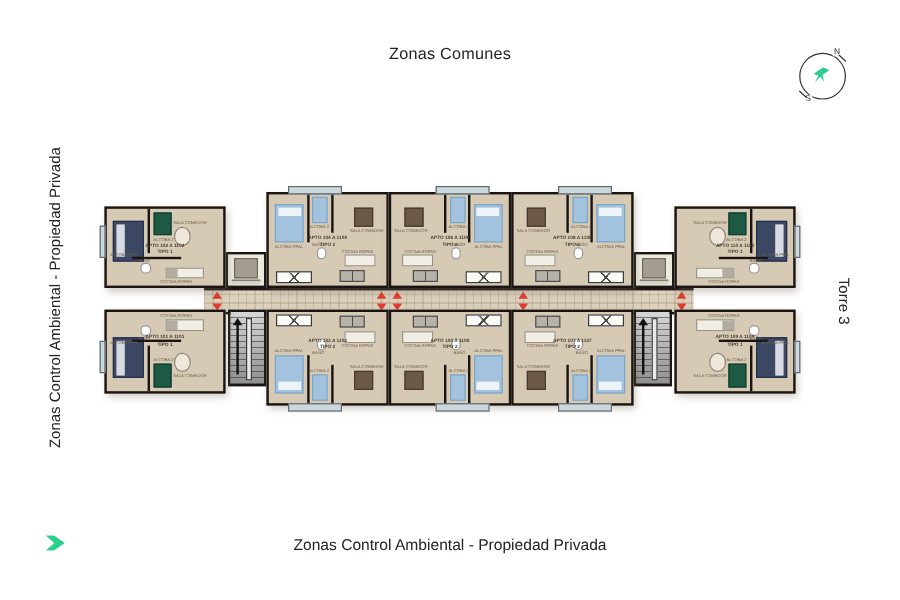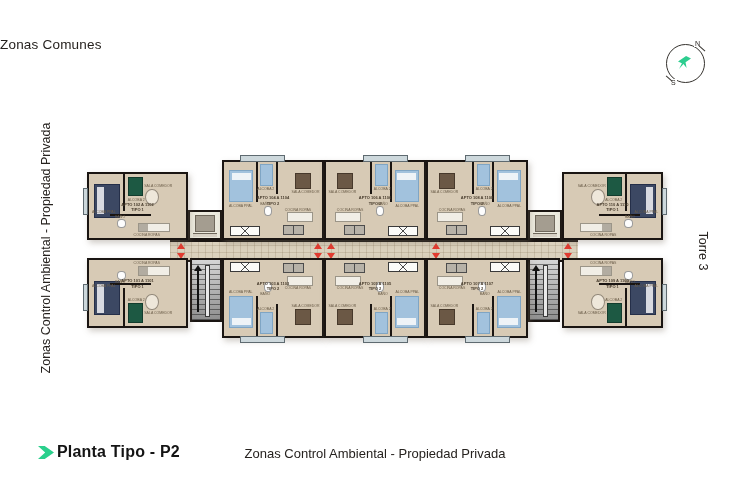"Zonas Comunes" .header-title { text-align: none -> center }
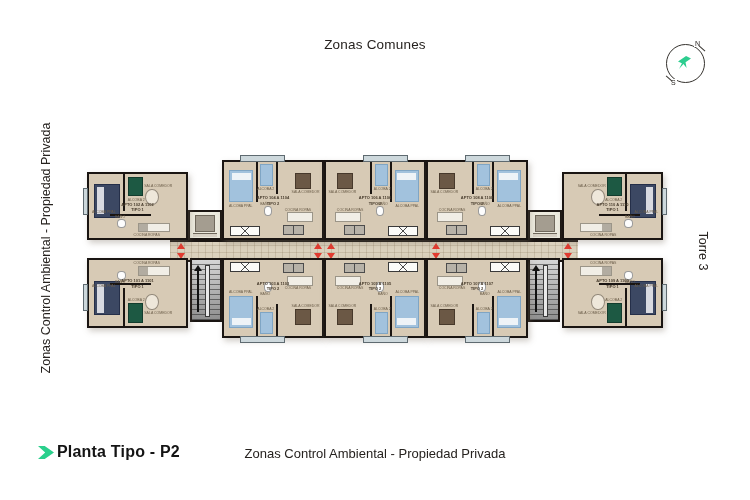"Planta Tipo - P2" div.abs { html: <div>Planta Tipo - P2</div> -> none }
